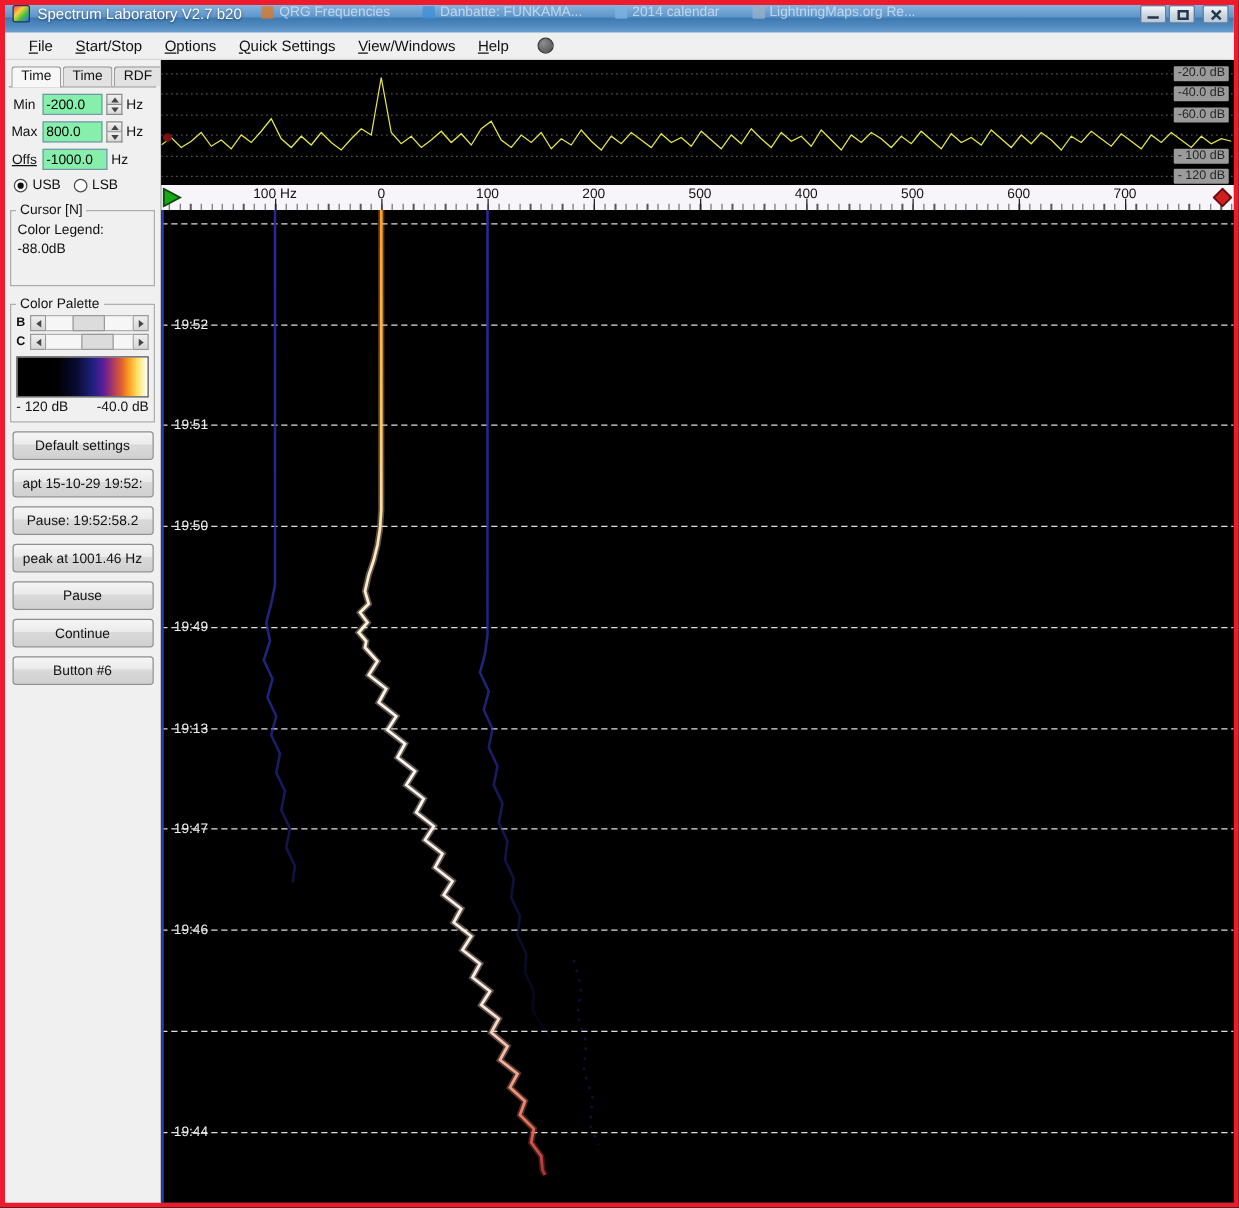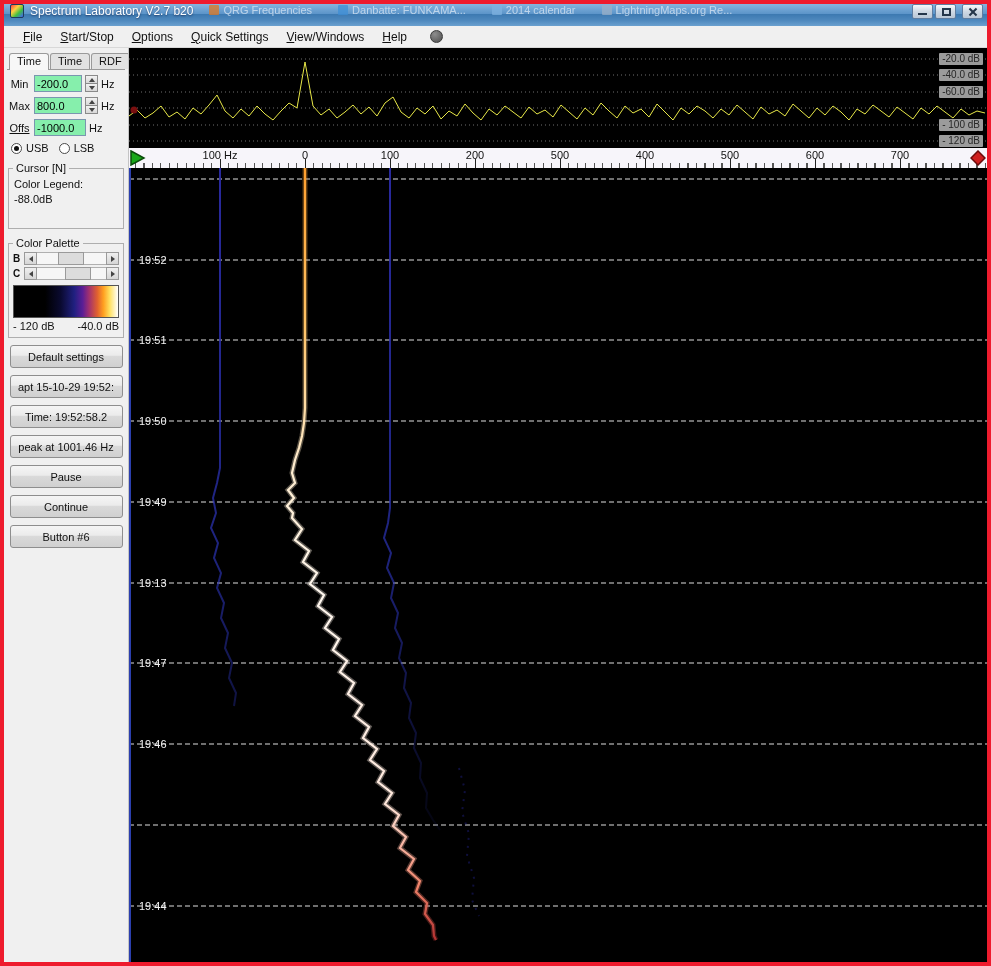"Time: 19:52:58.2" button.pbtn { text: Time -> Pause }
